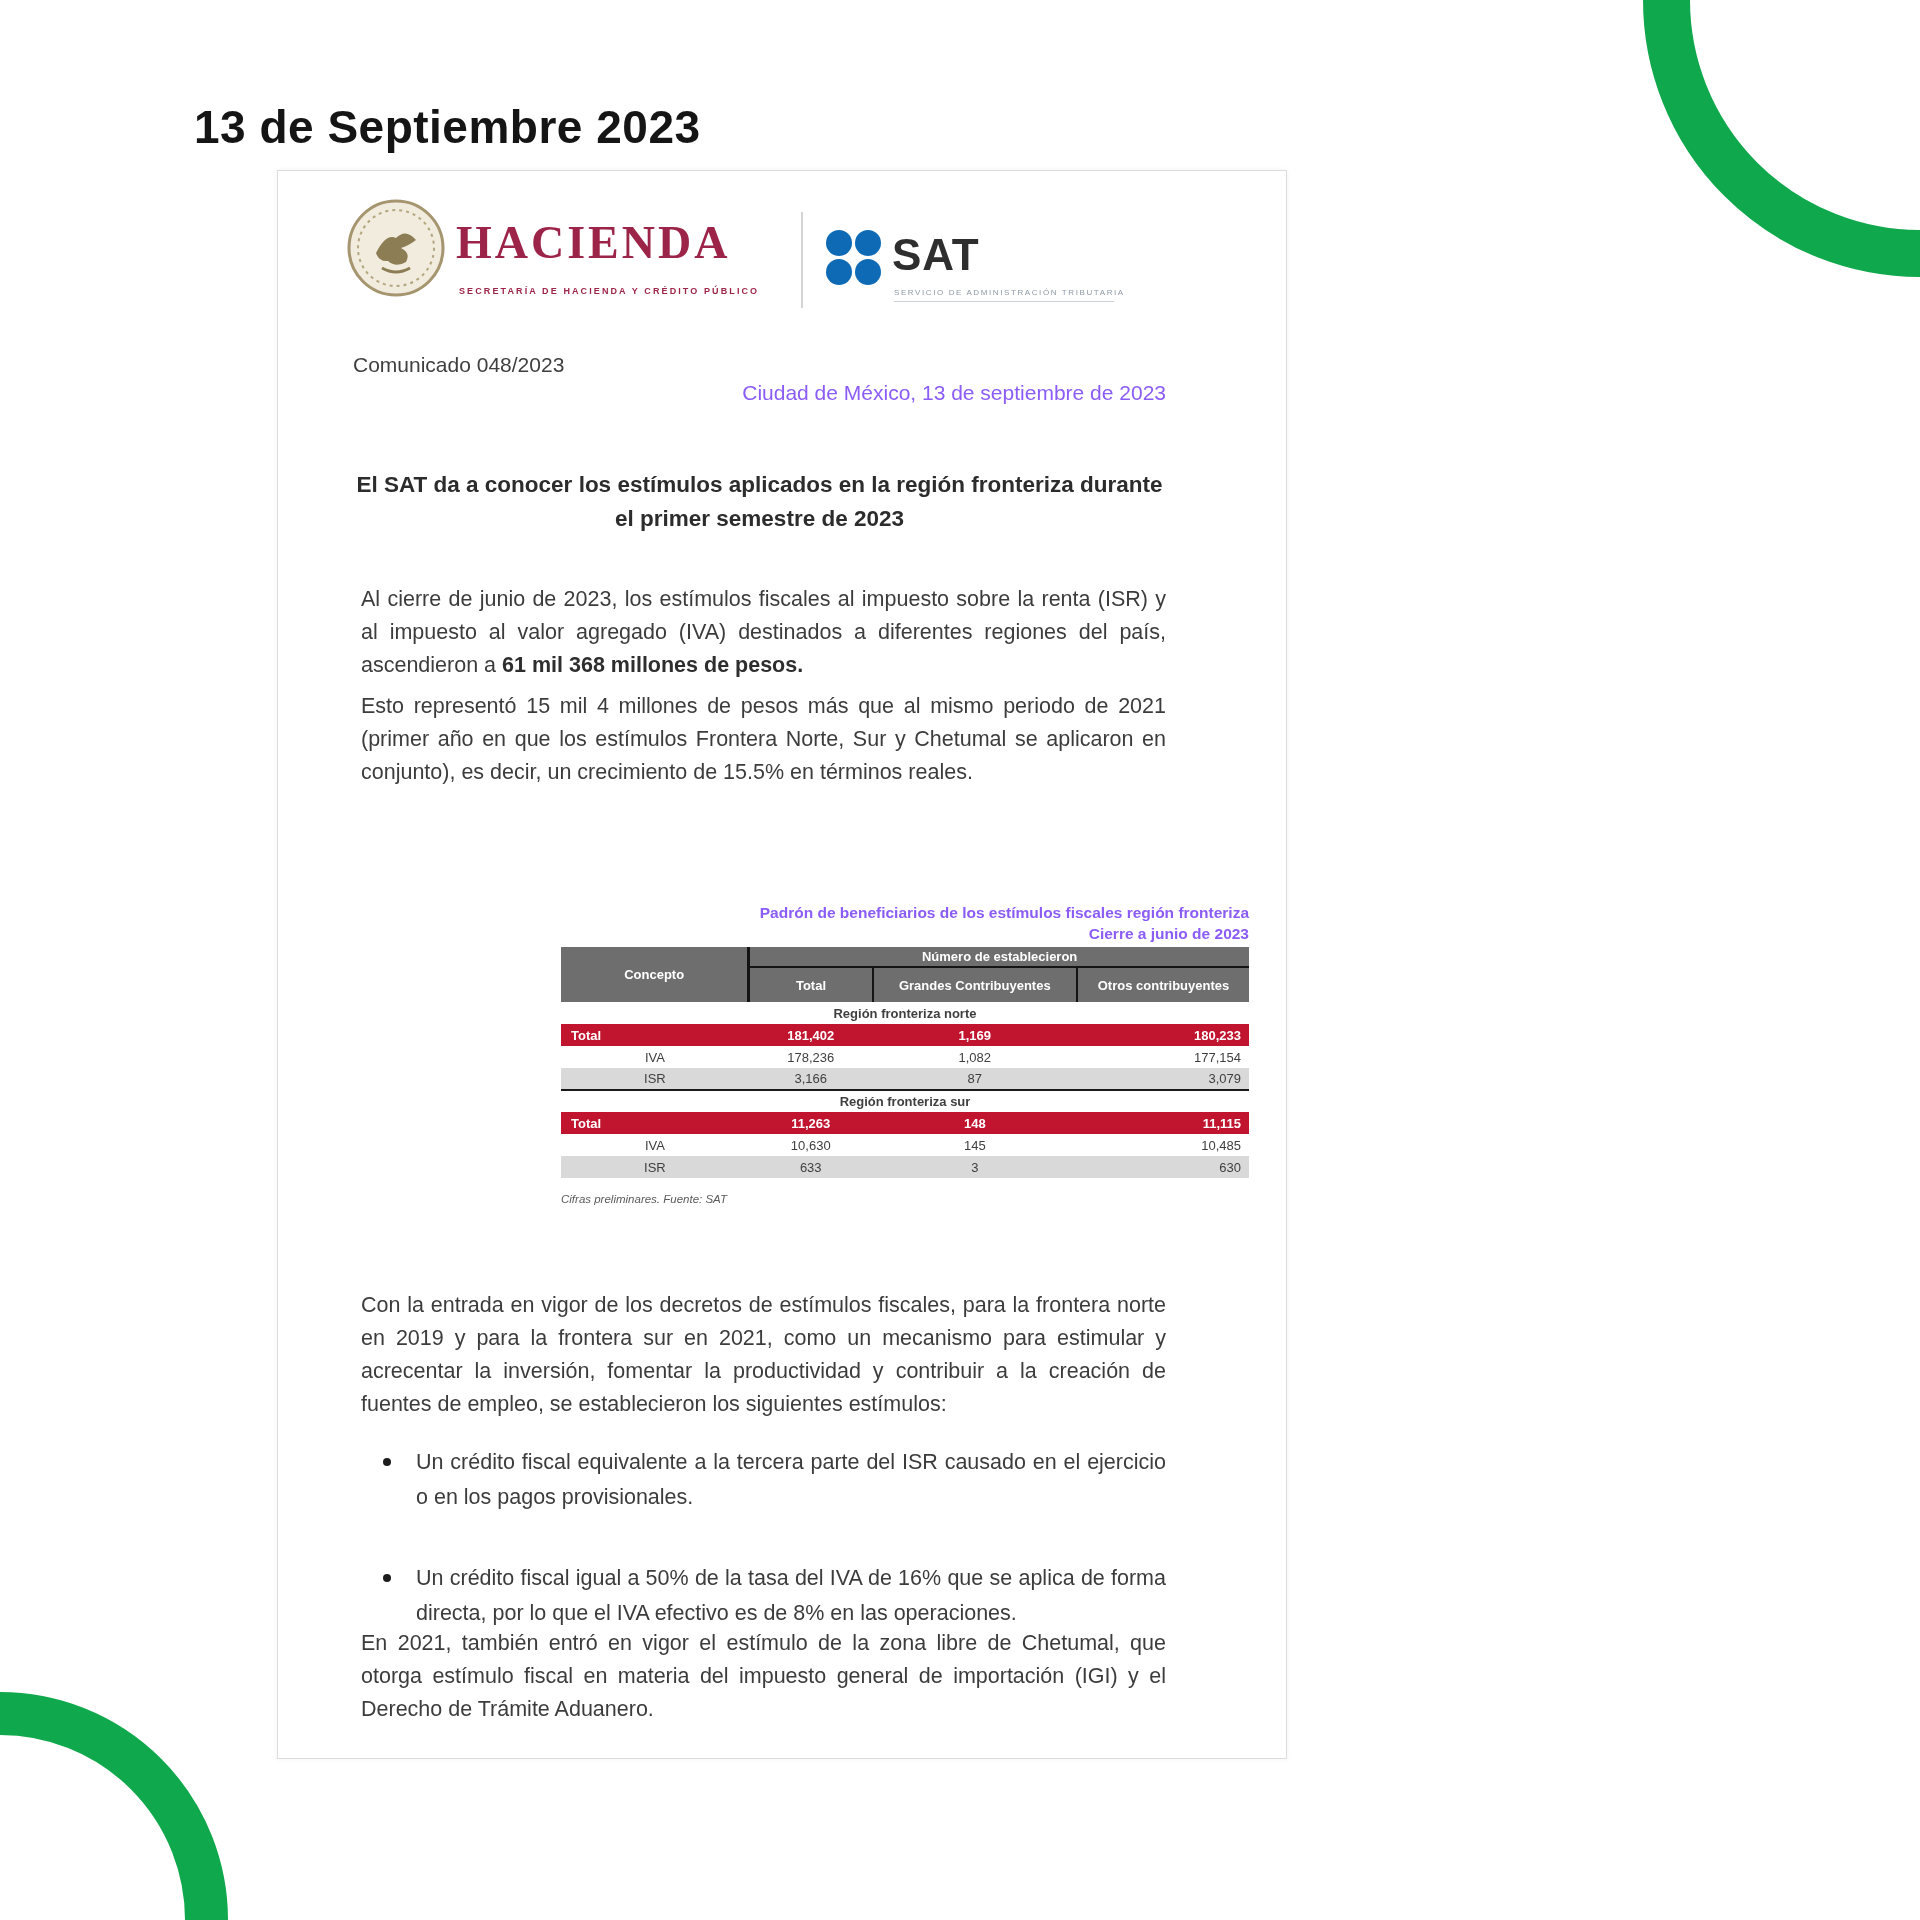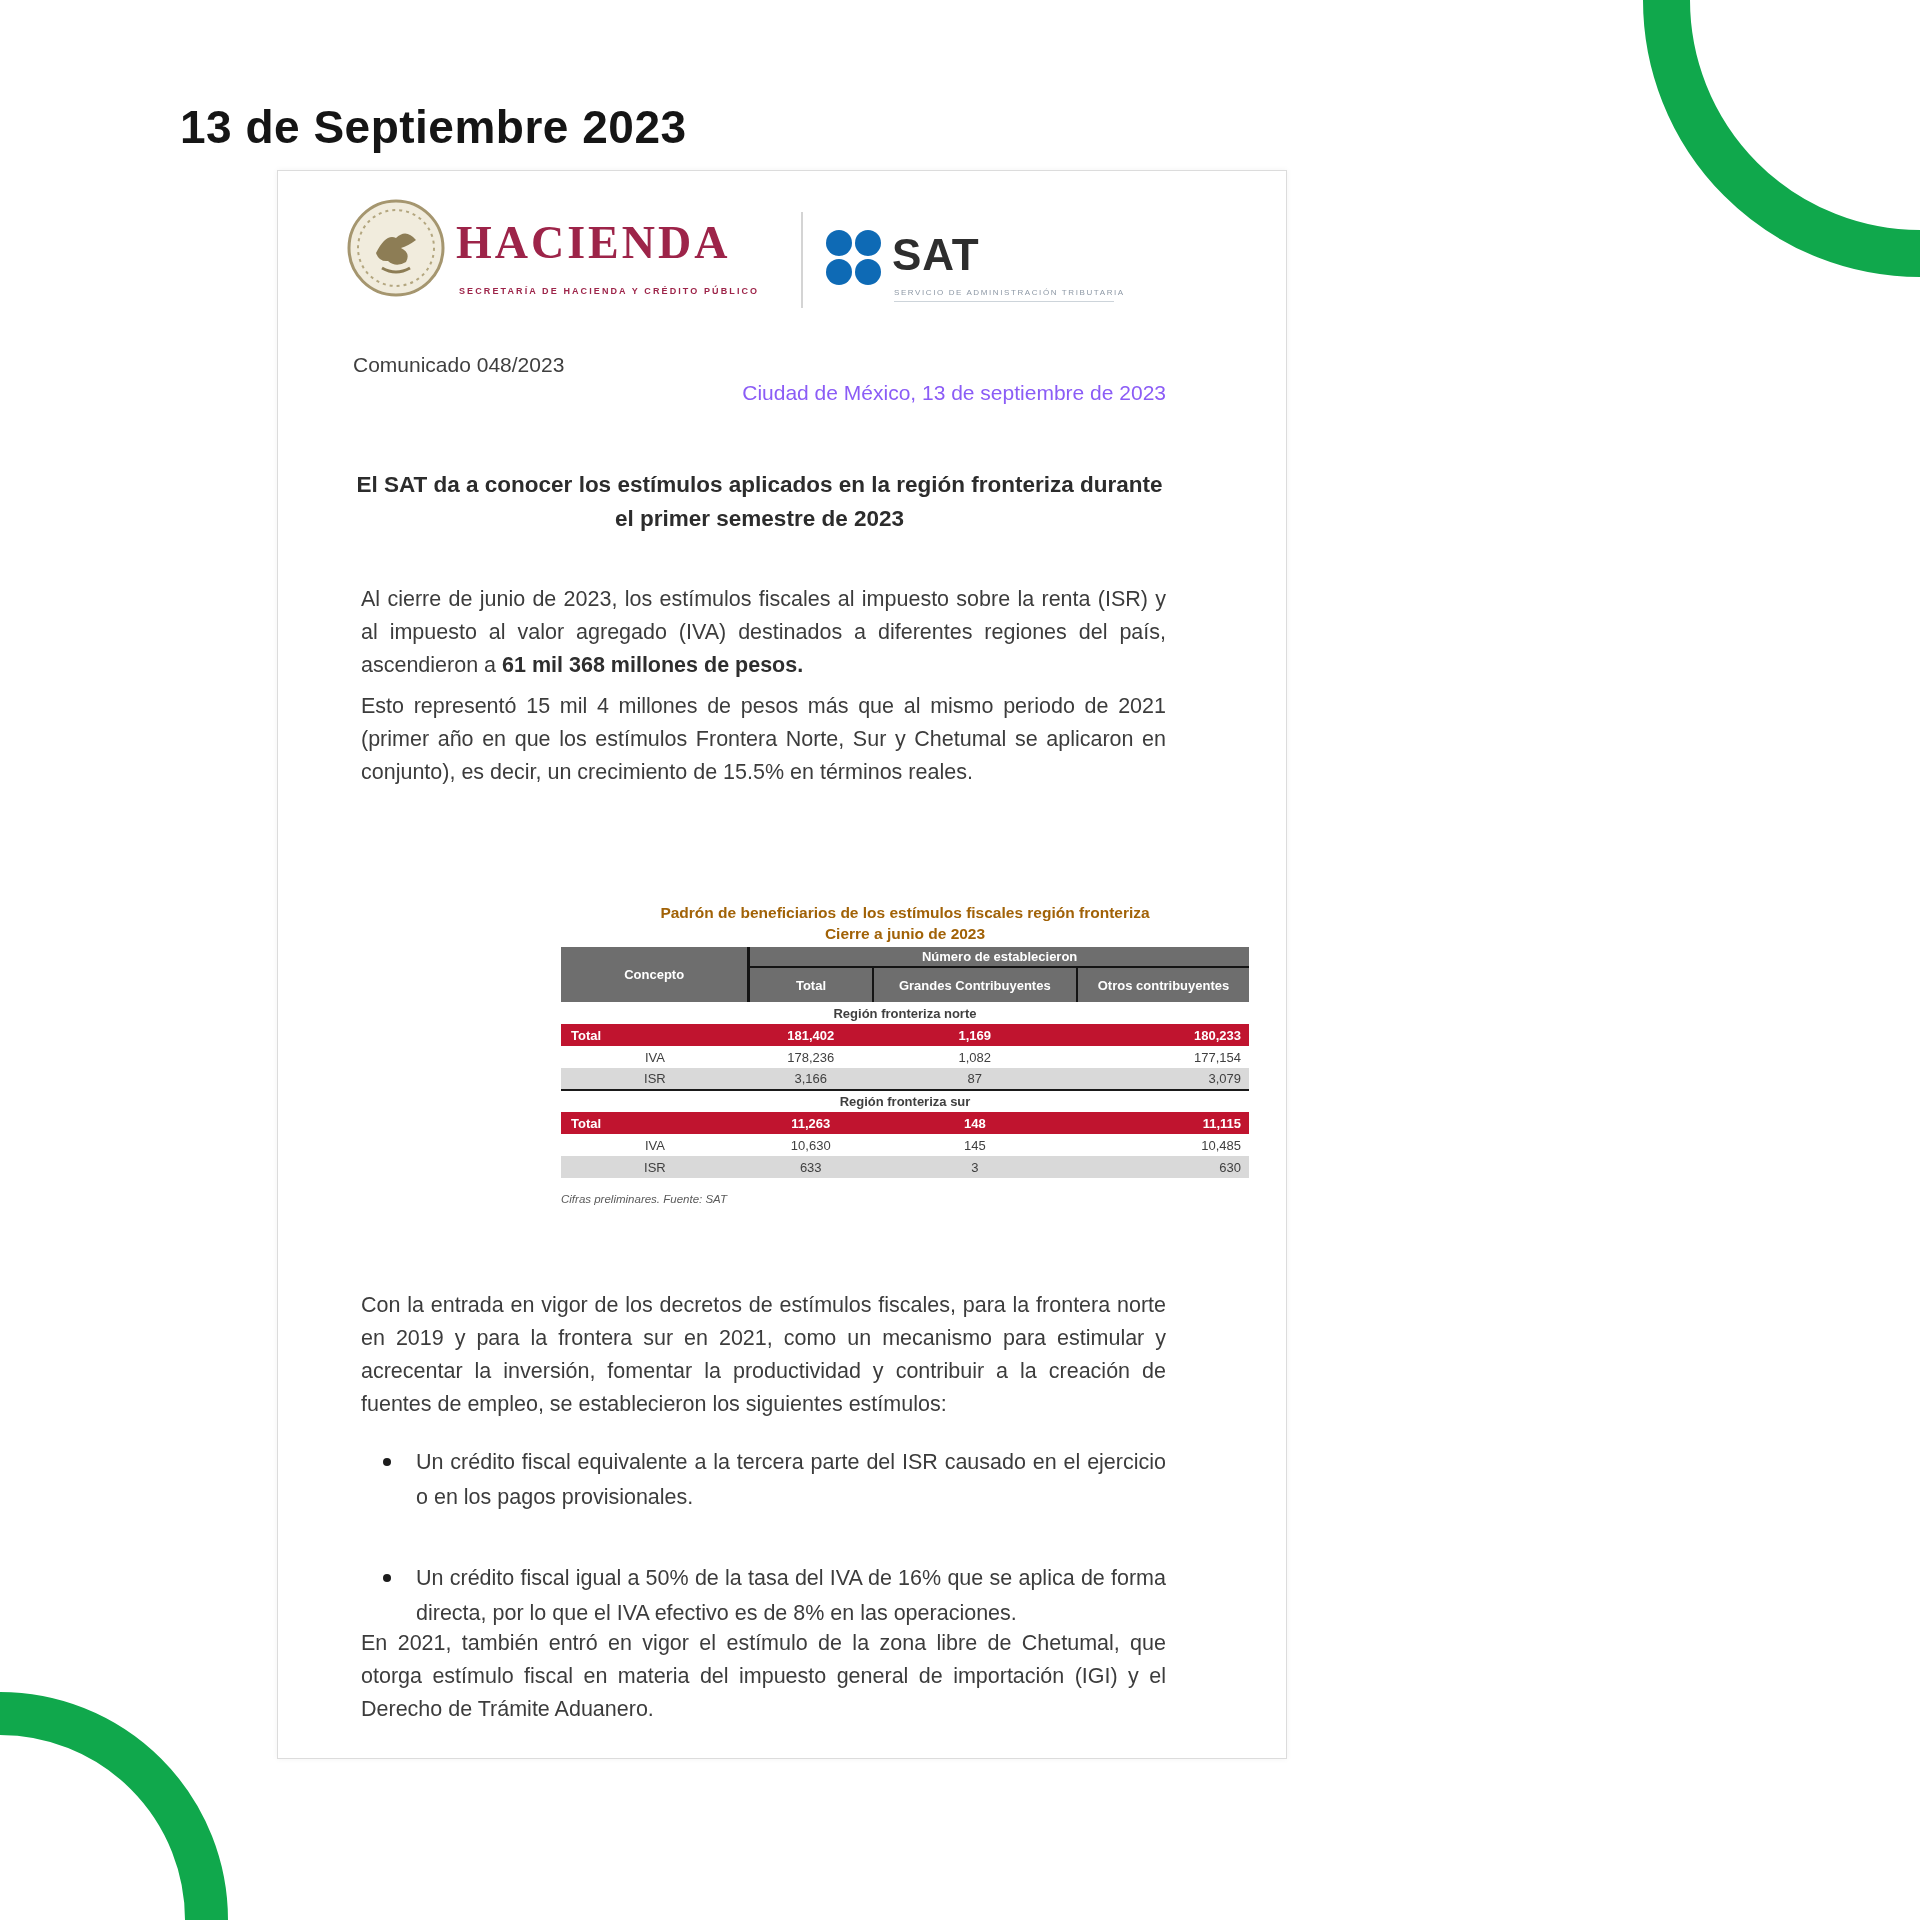"13 de Septiembre 2023" .date-heading { left: 180px -> 194px }
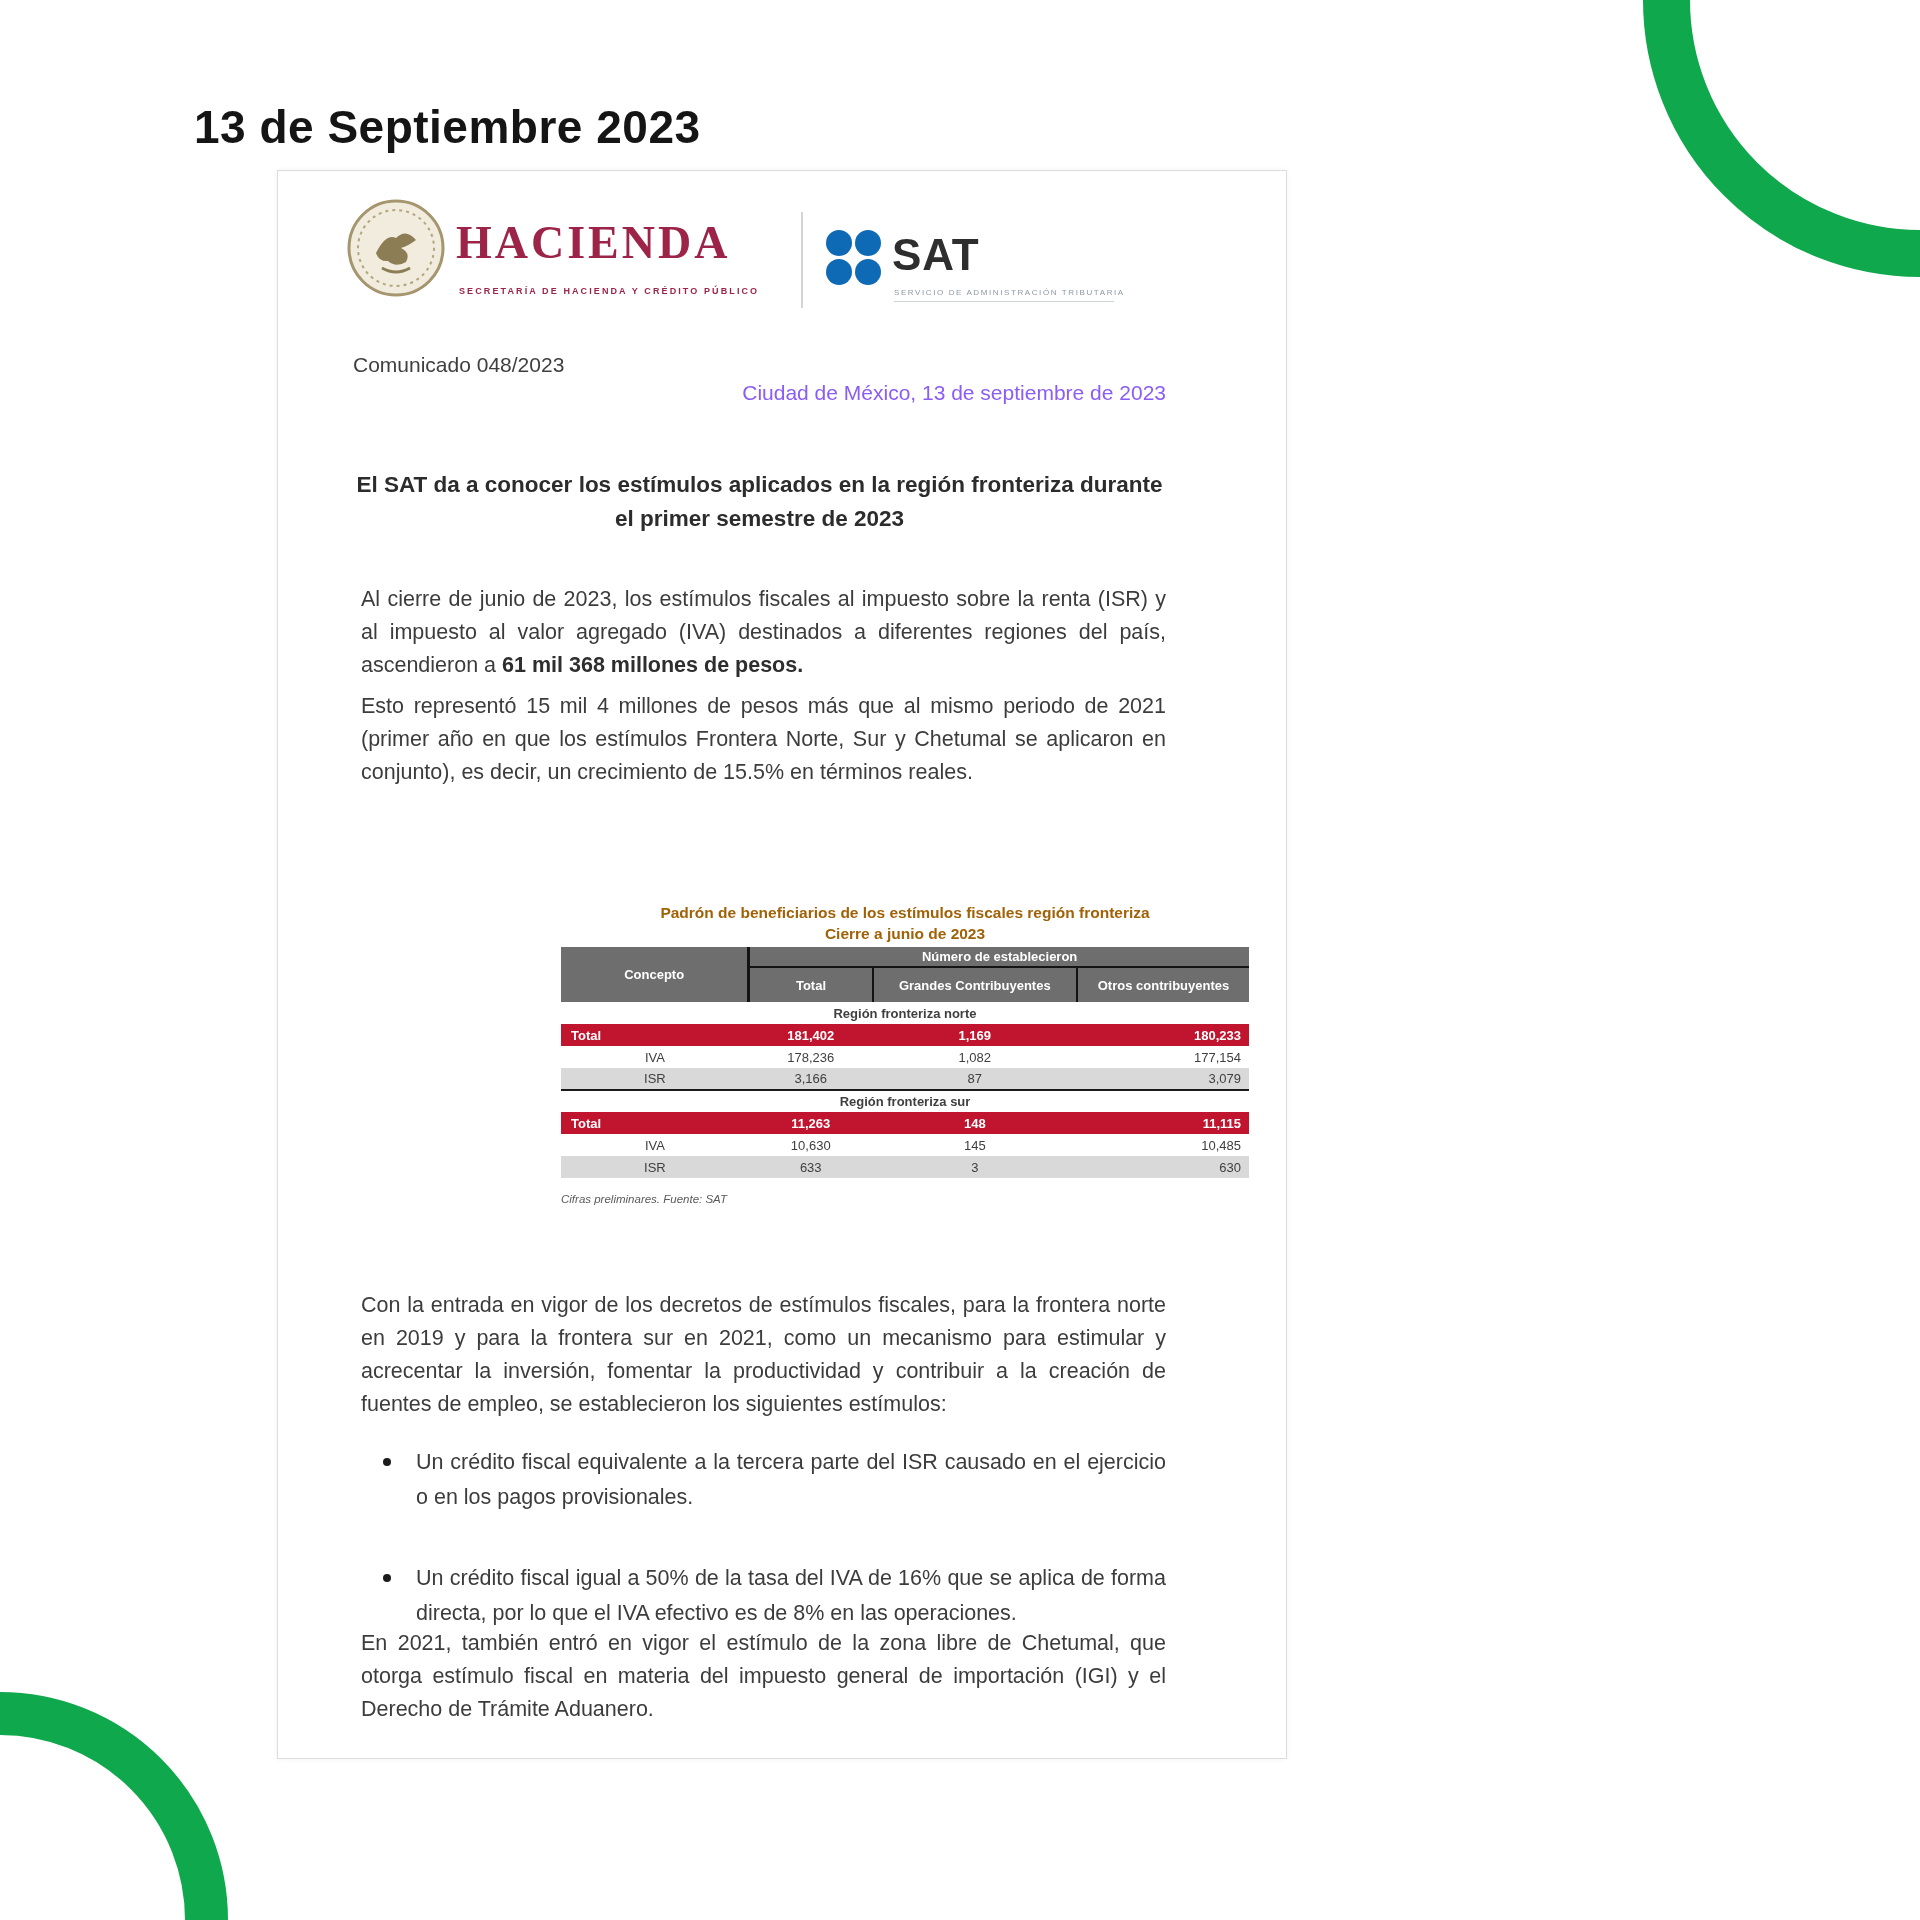"Padrón de beneficiarios de los" .tbl-title,.tbl-subtitle { color: #a16207 -> #8b5cf6; text-align: center -> right }
